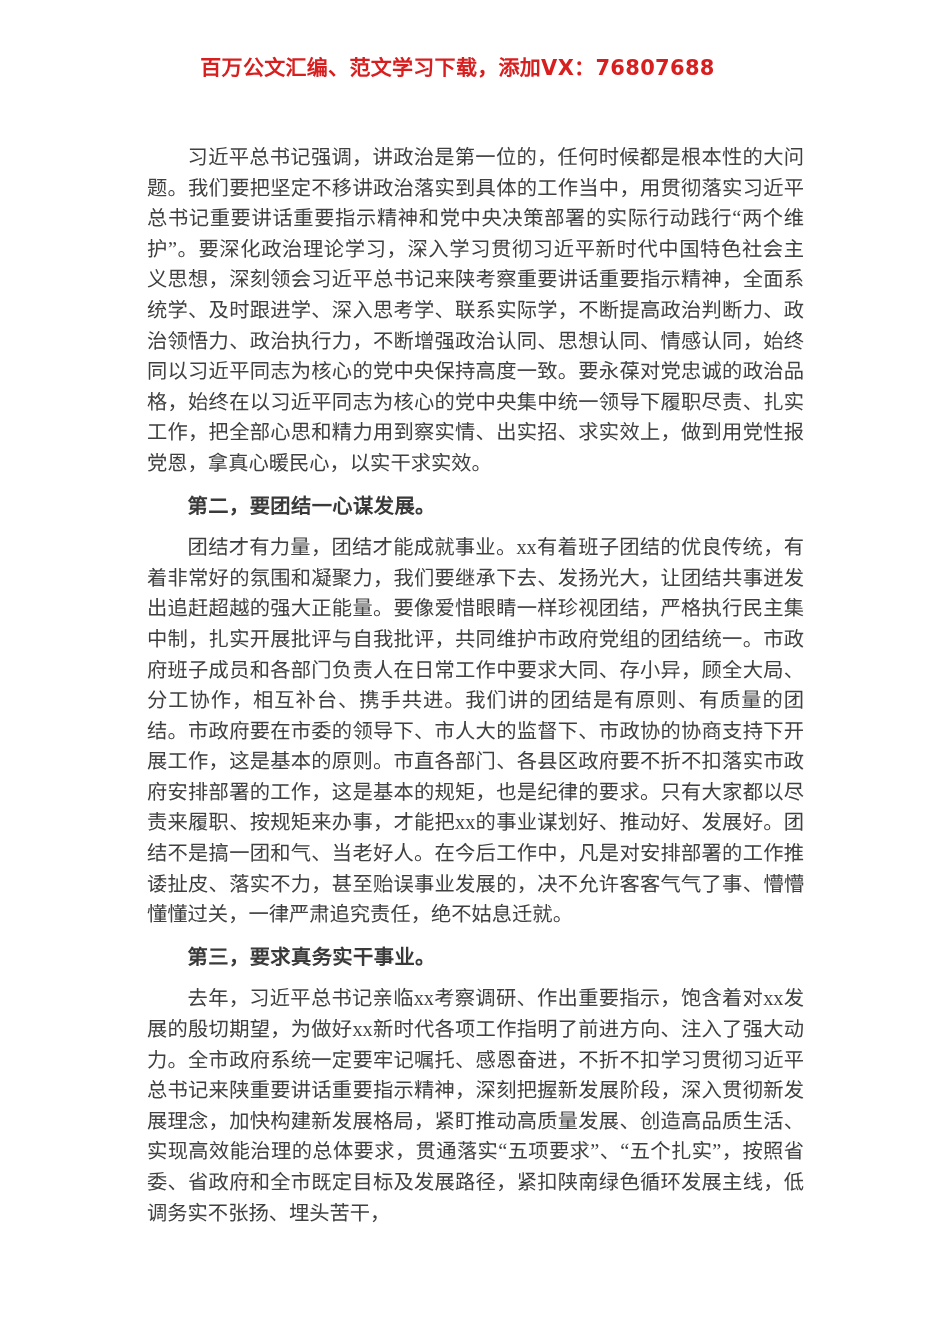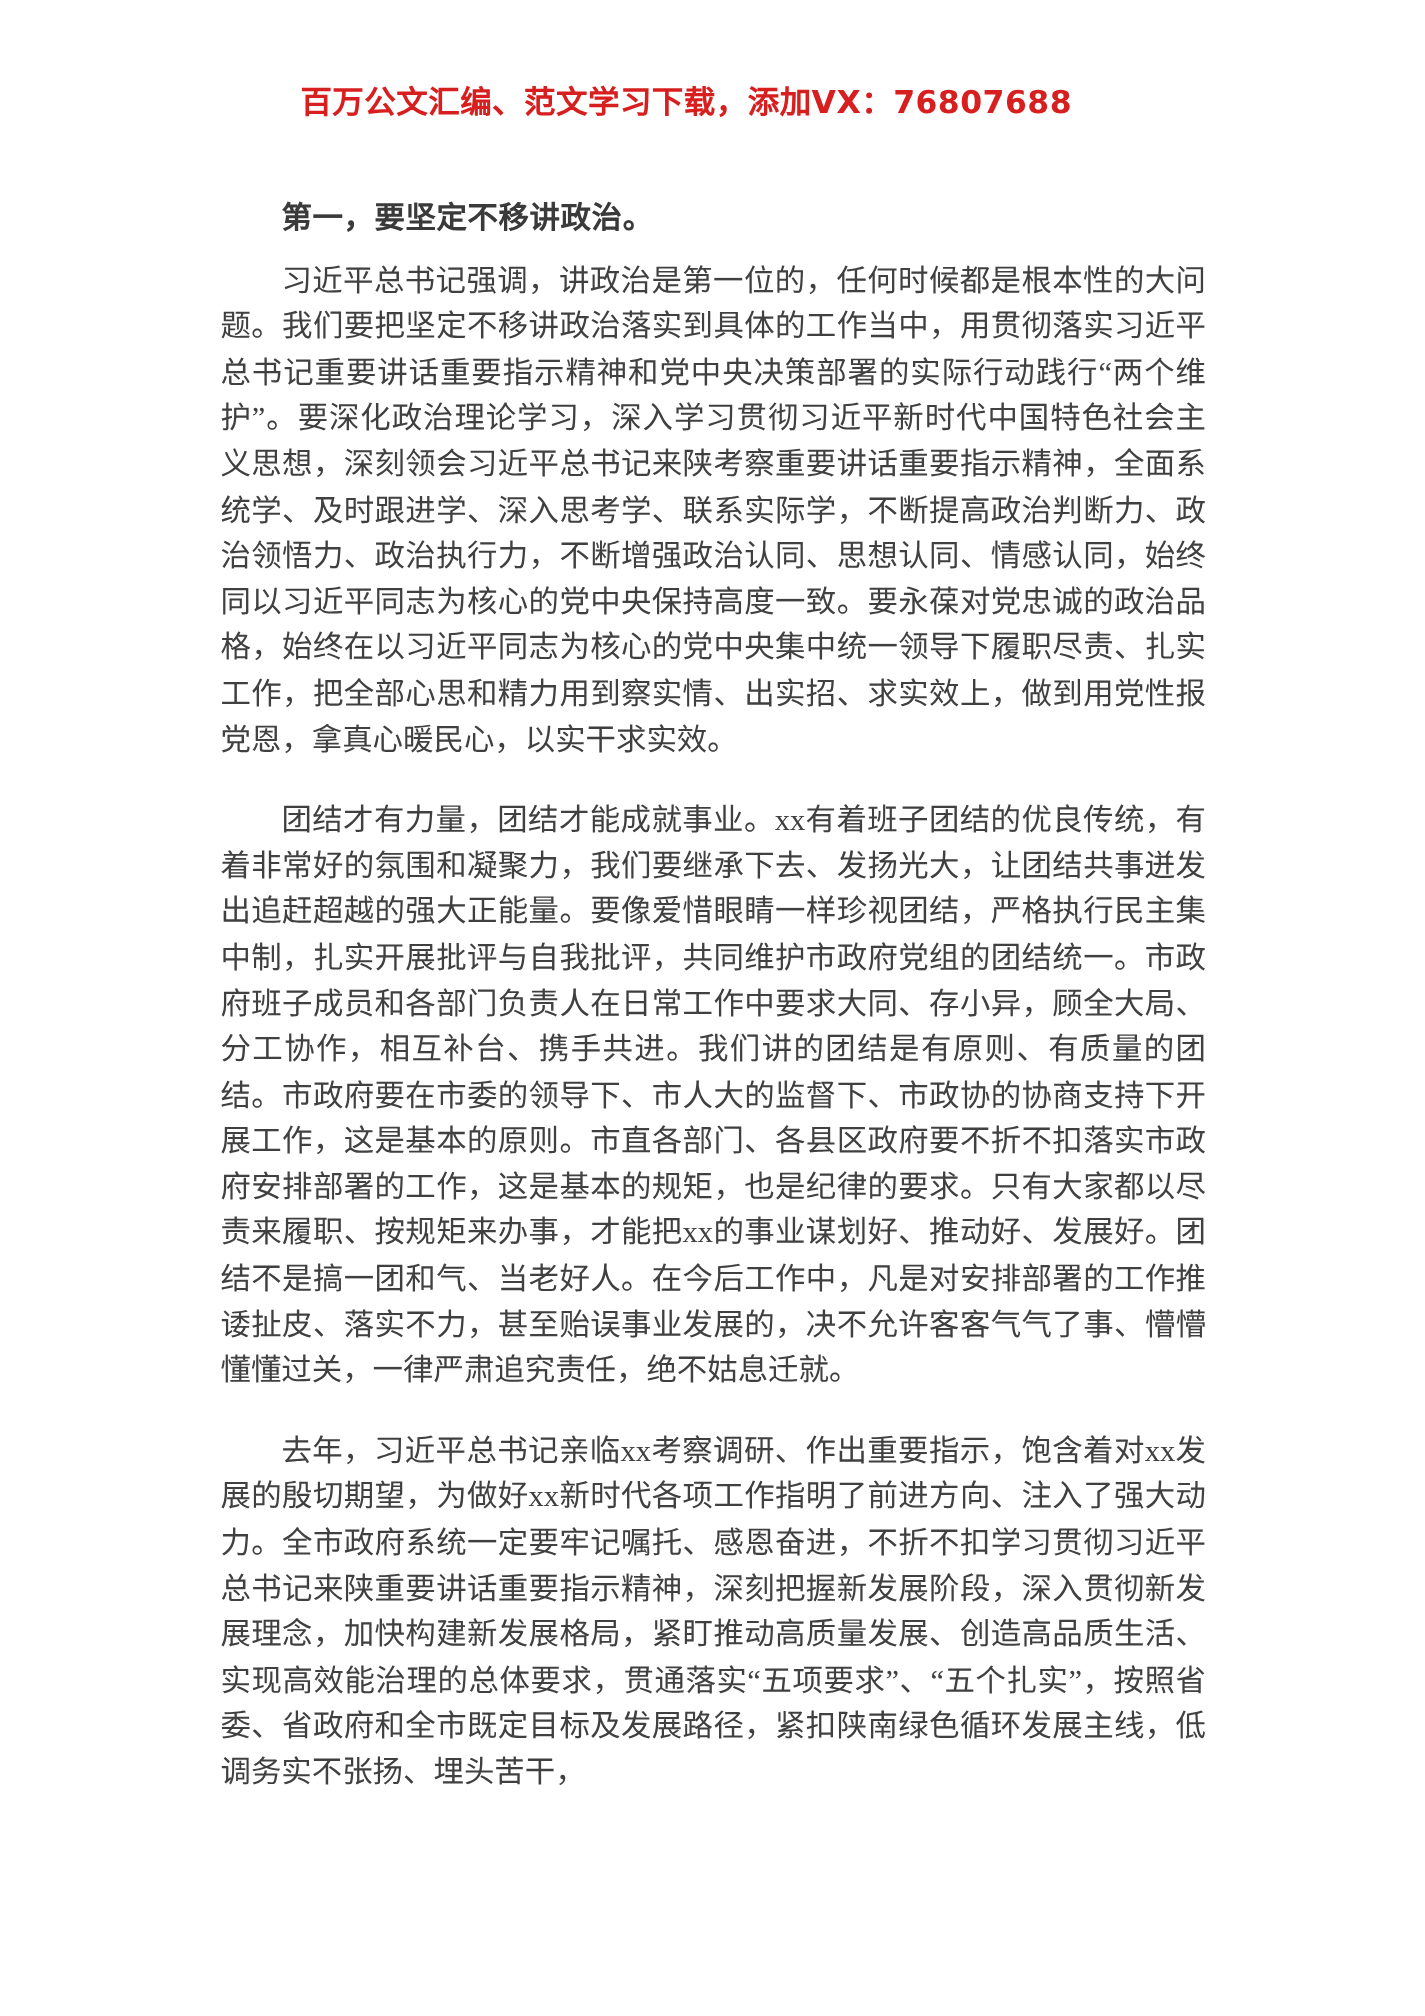"第一，要坚定不移讲政治。" p.para { html: <p>第一，要坚定不移讲政治。</p> -> none }
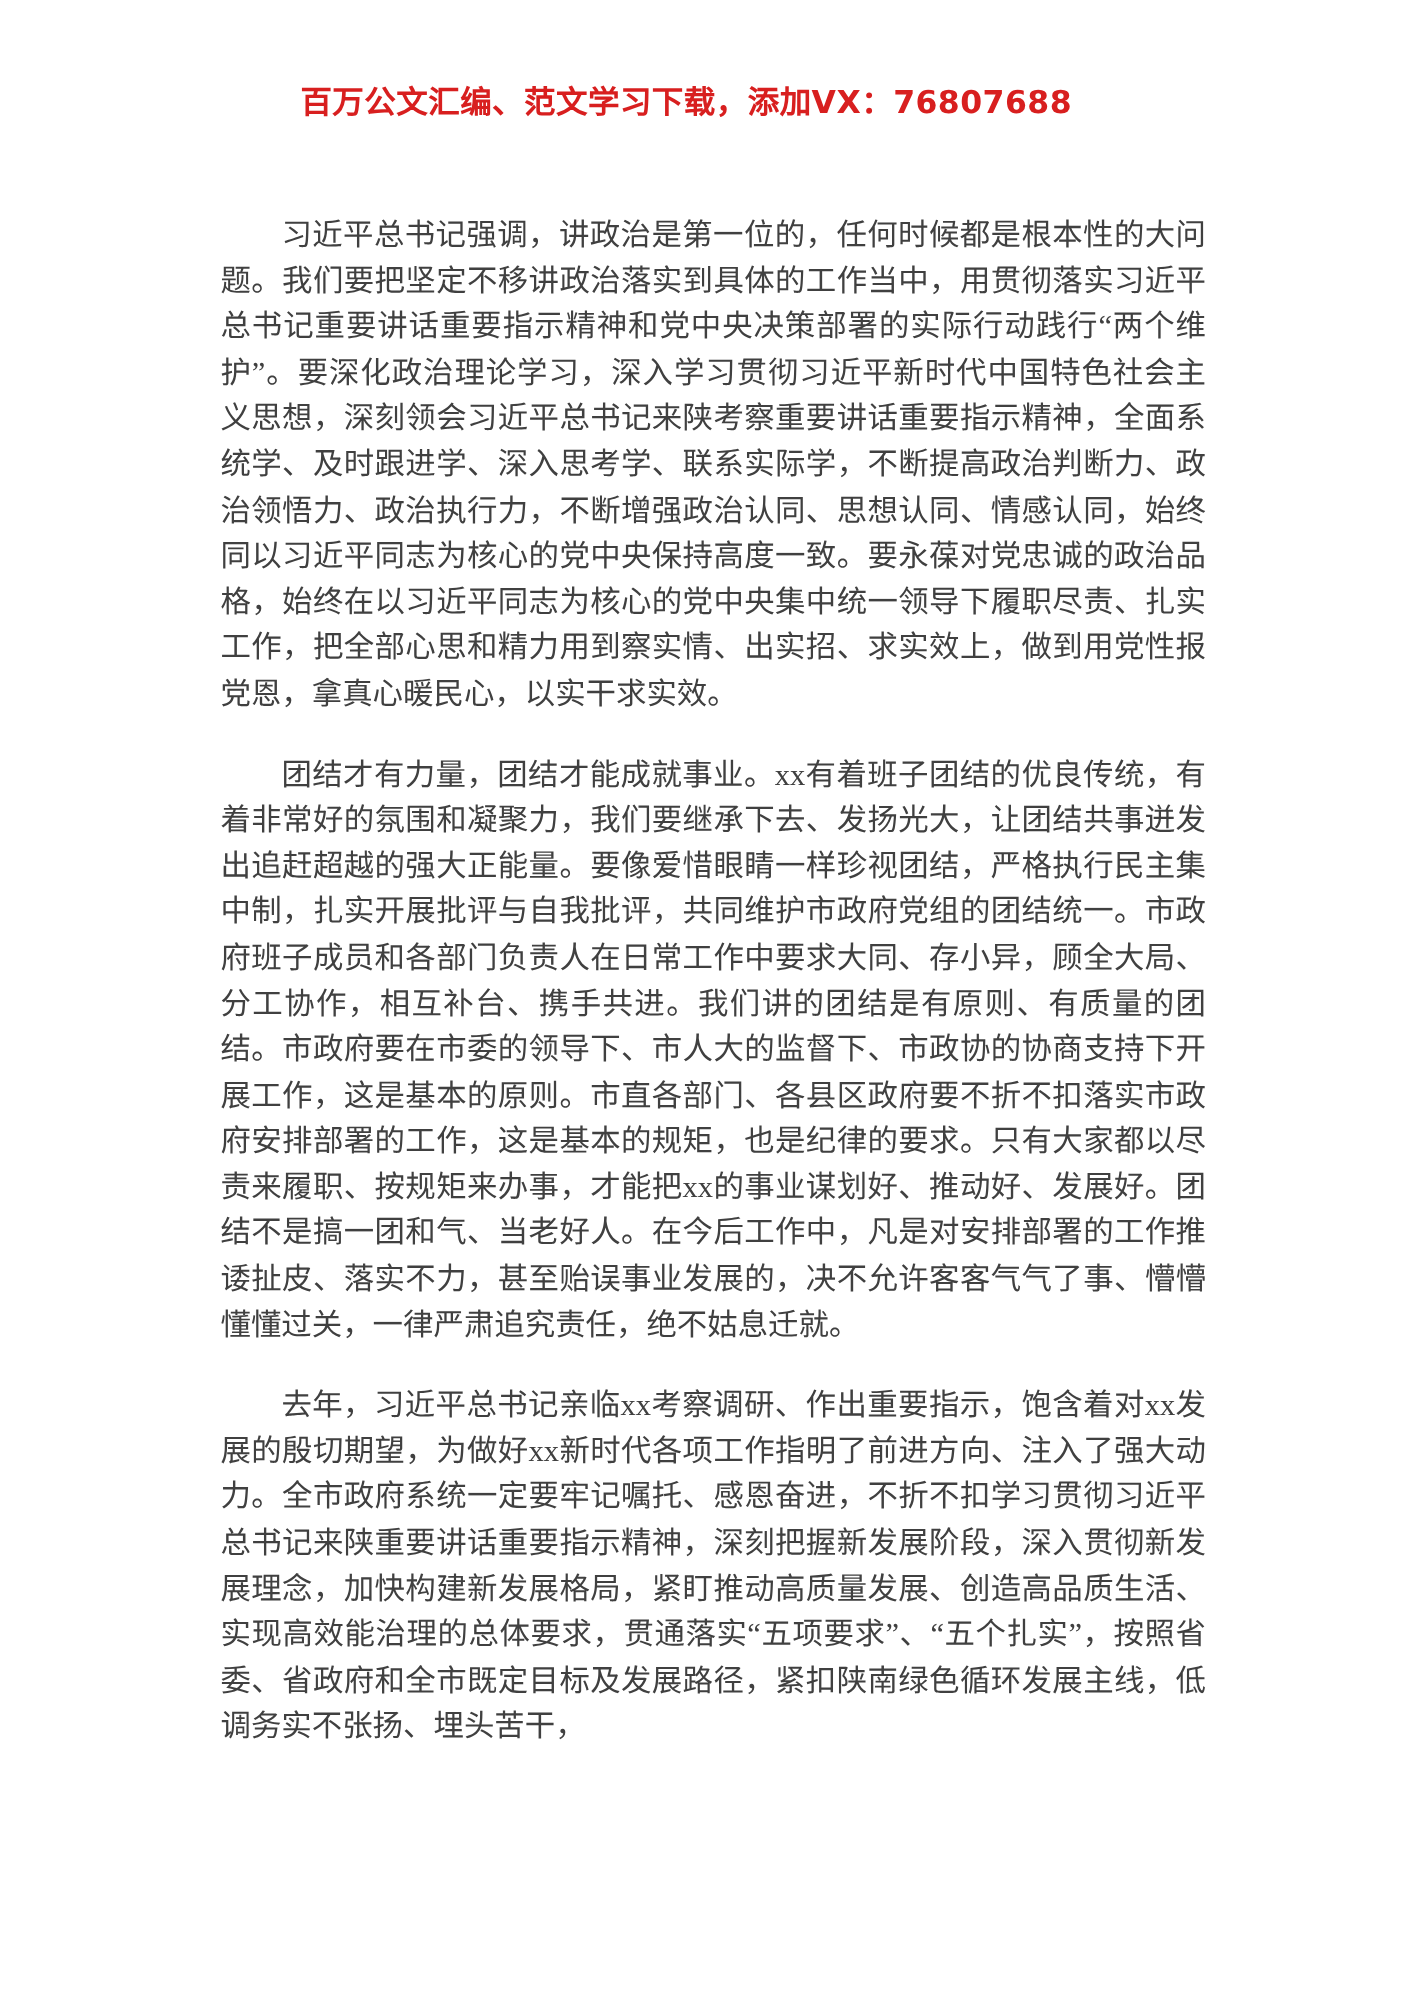"第二，要团结一心谋发展。" p.para { html: none -> <p>第二，要团结一心谋发展。</p> }
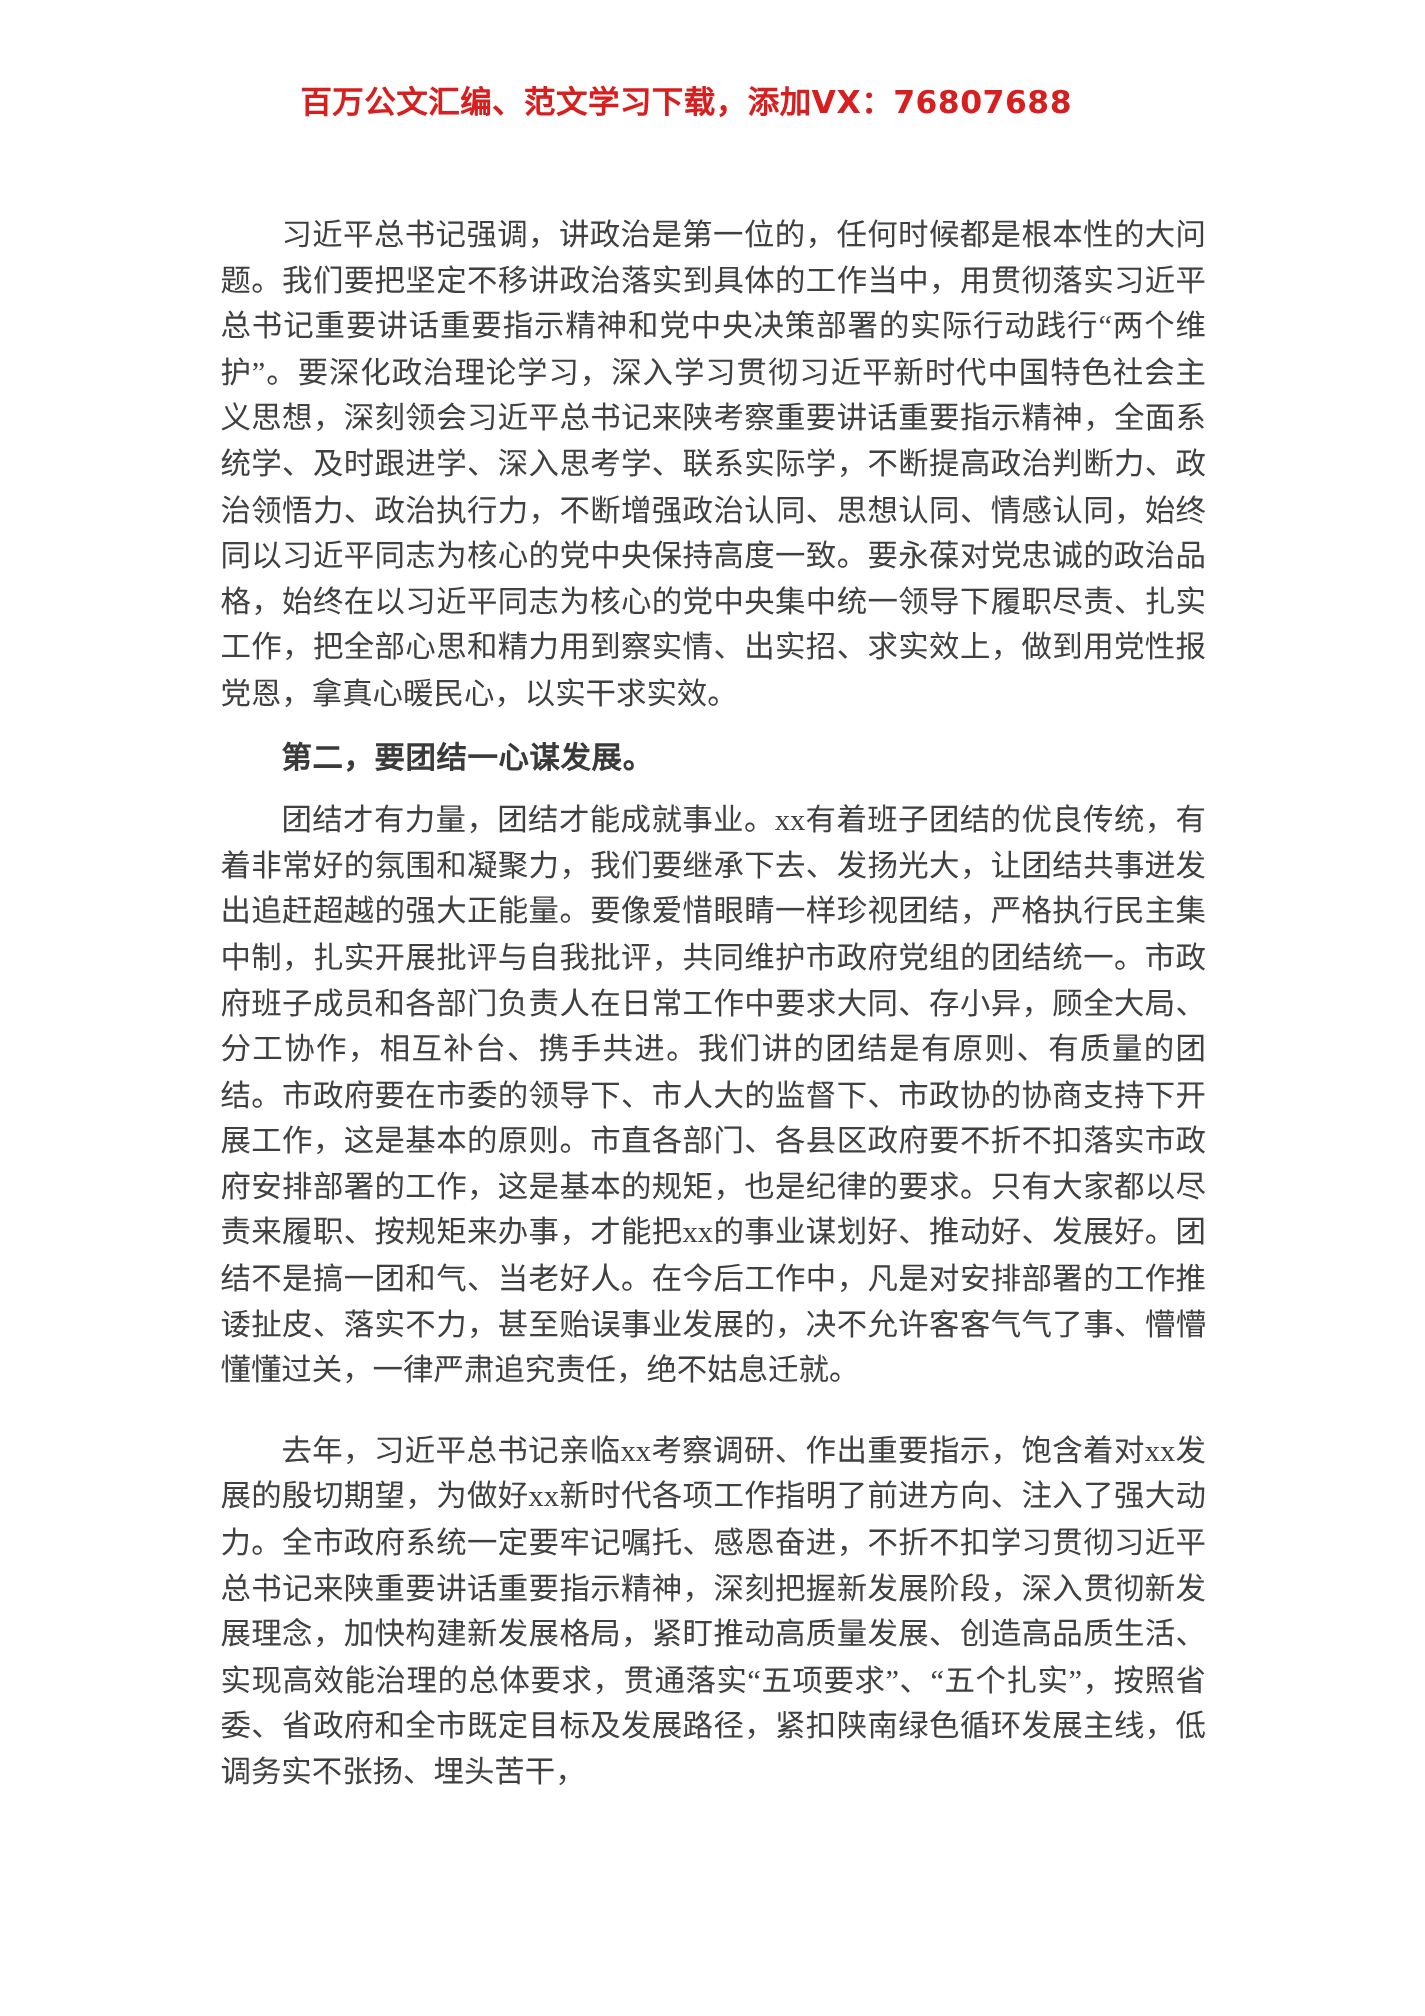"第三，要求真务实干事业。" p.para { html: none -> <p>第三，要求真务实干事业。</p> }
